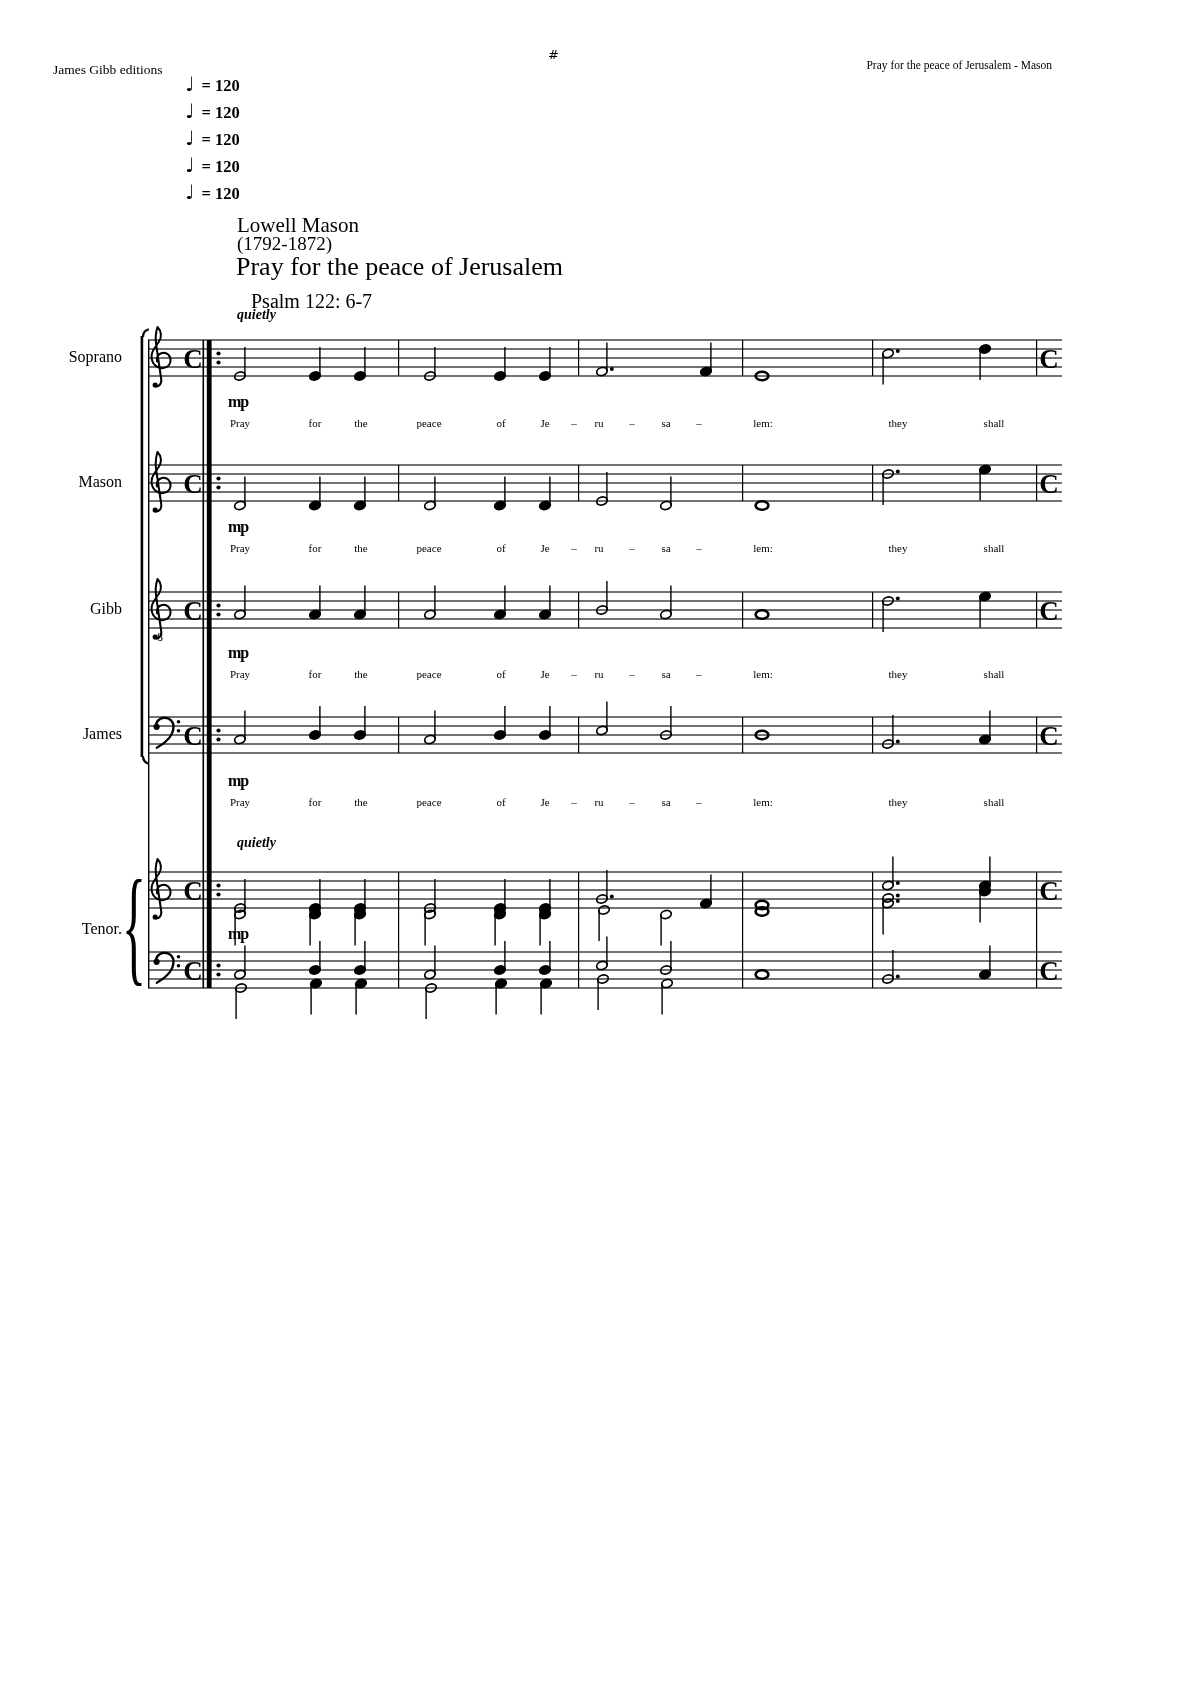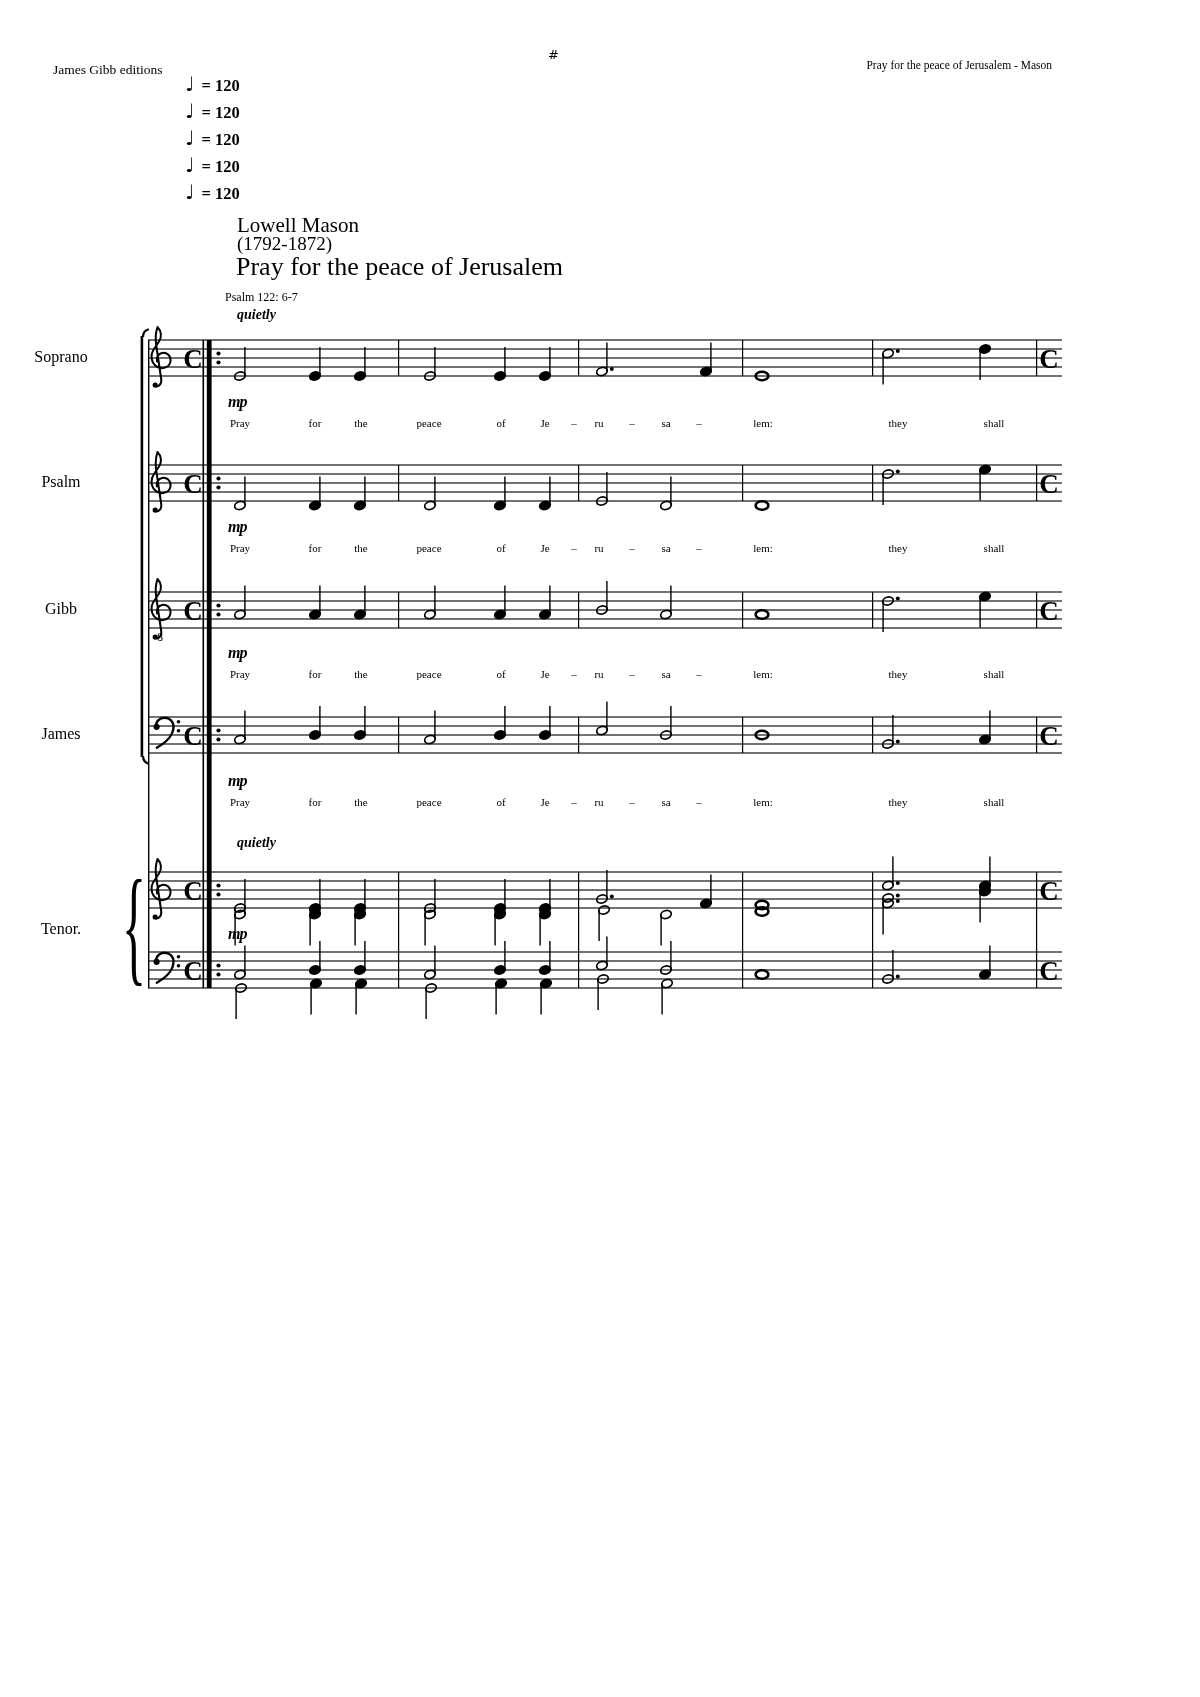"Psalm 122: 6-7" .subtitle { font-size: 12px -> 20px; left: 225px -> 251px }
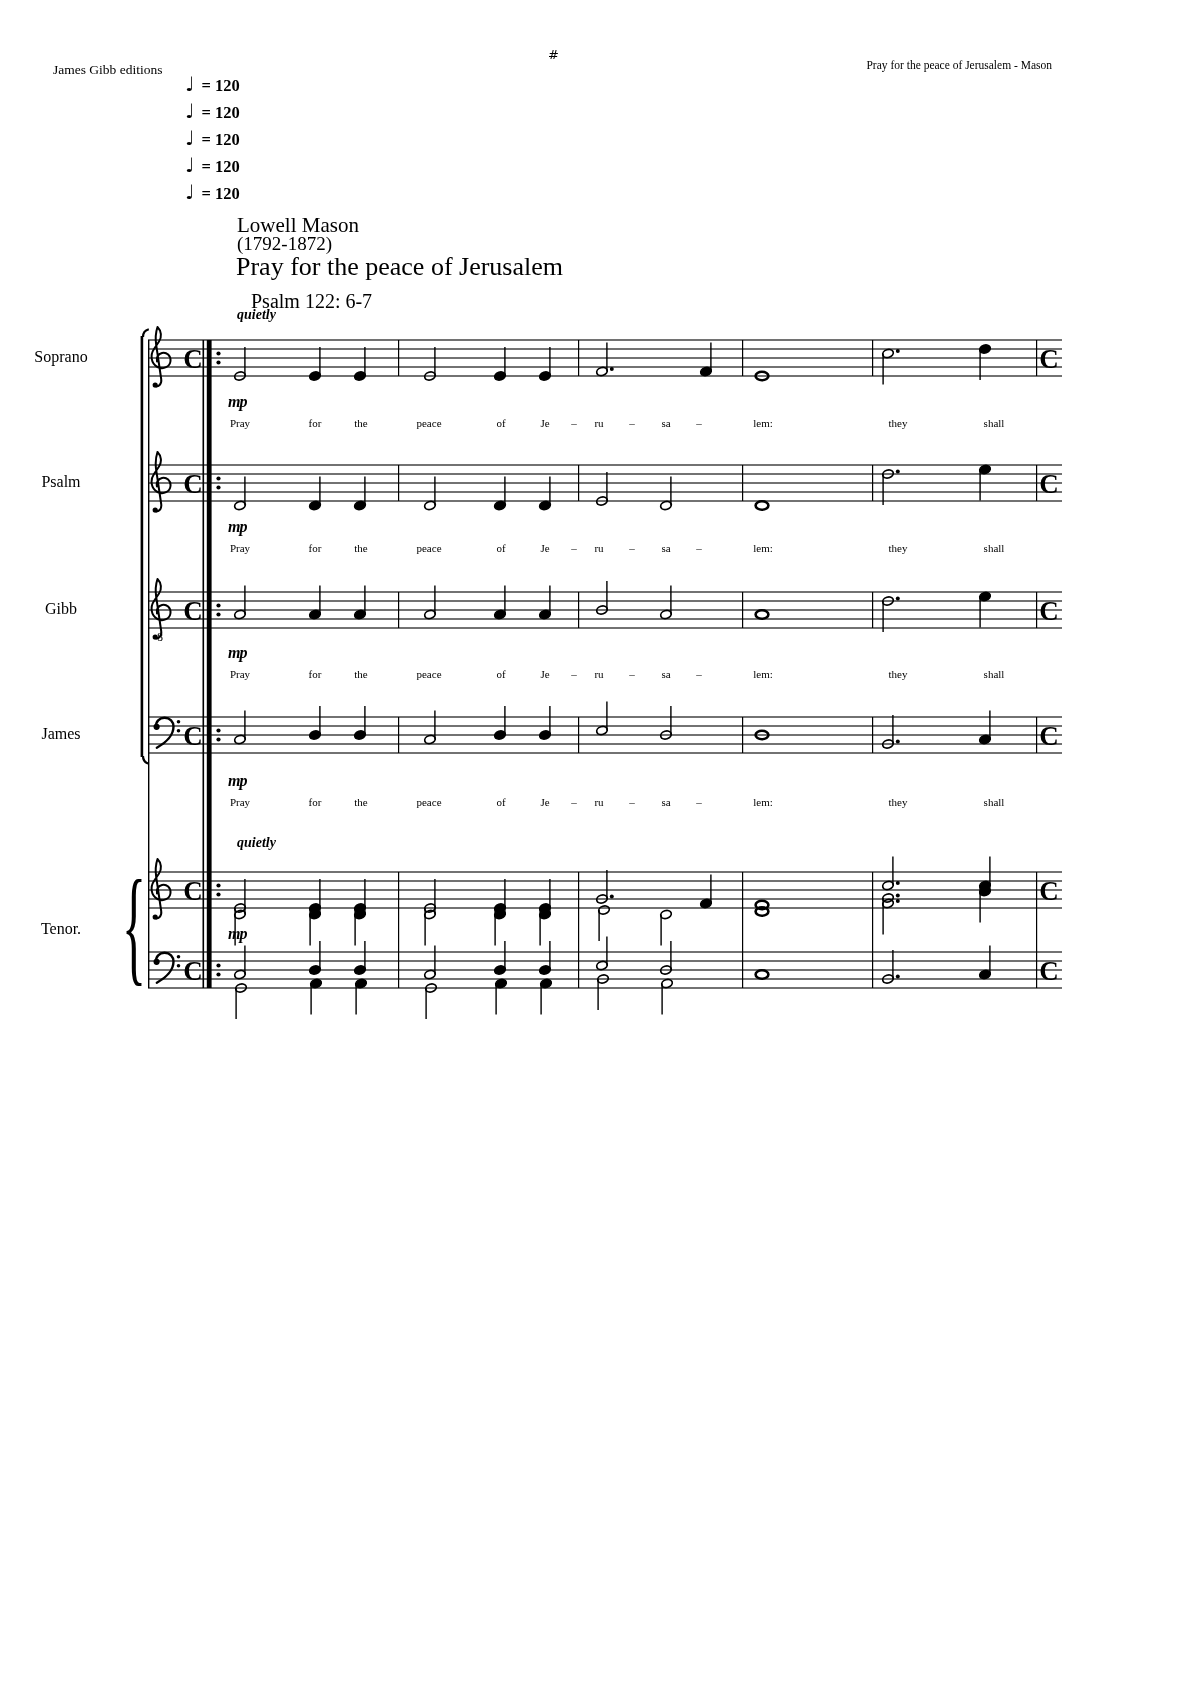"Soprano" .staff-label { text-align: center -> right }
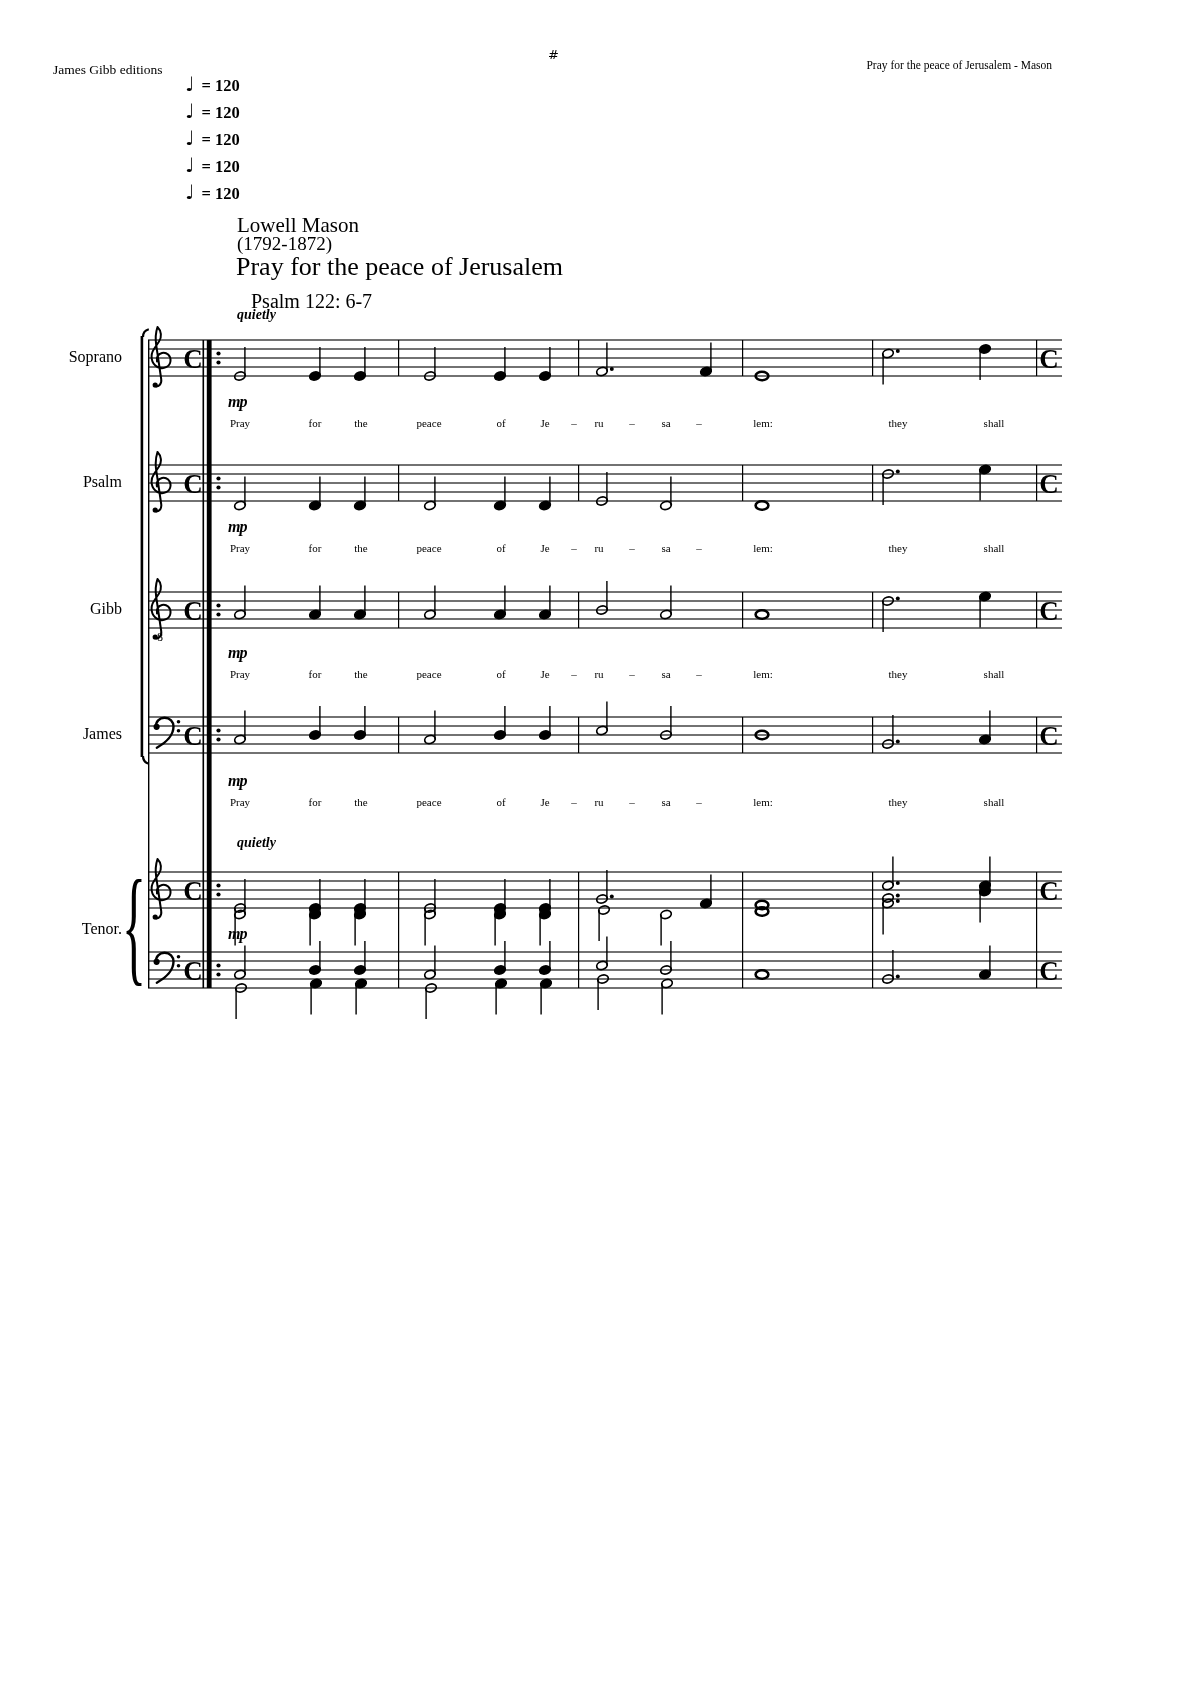"mp" .dyn { font-style: italic -> none }
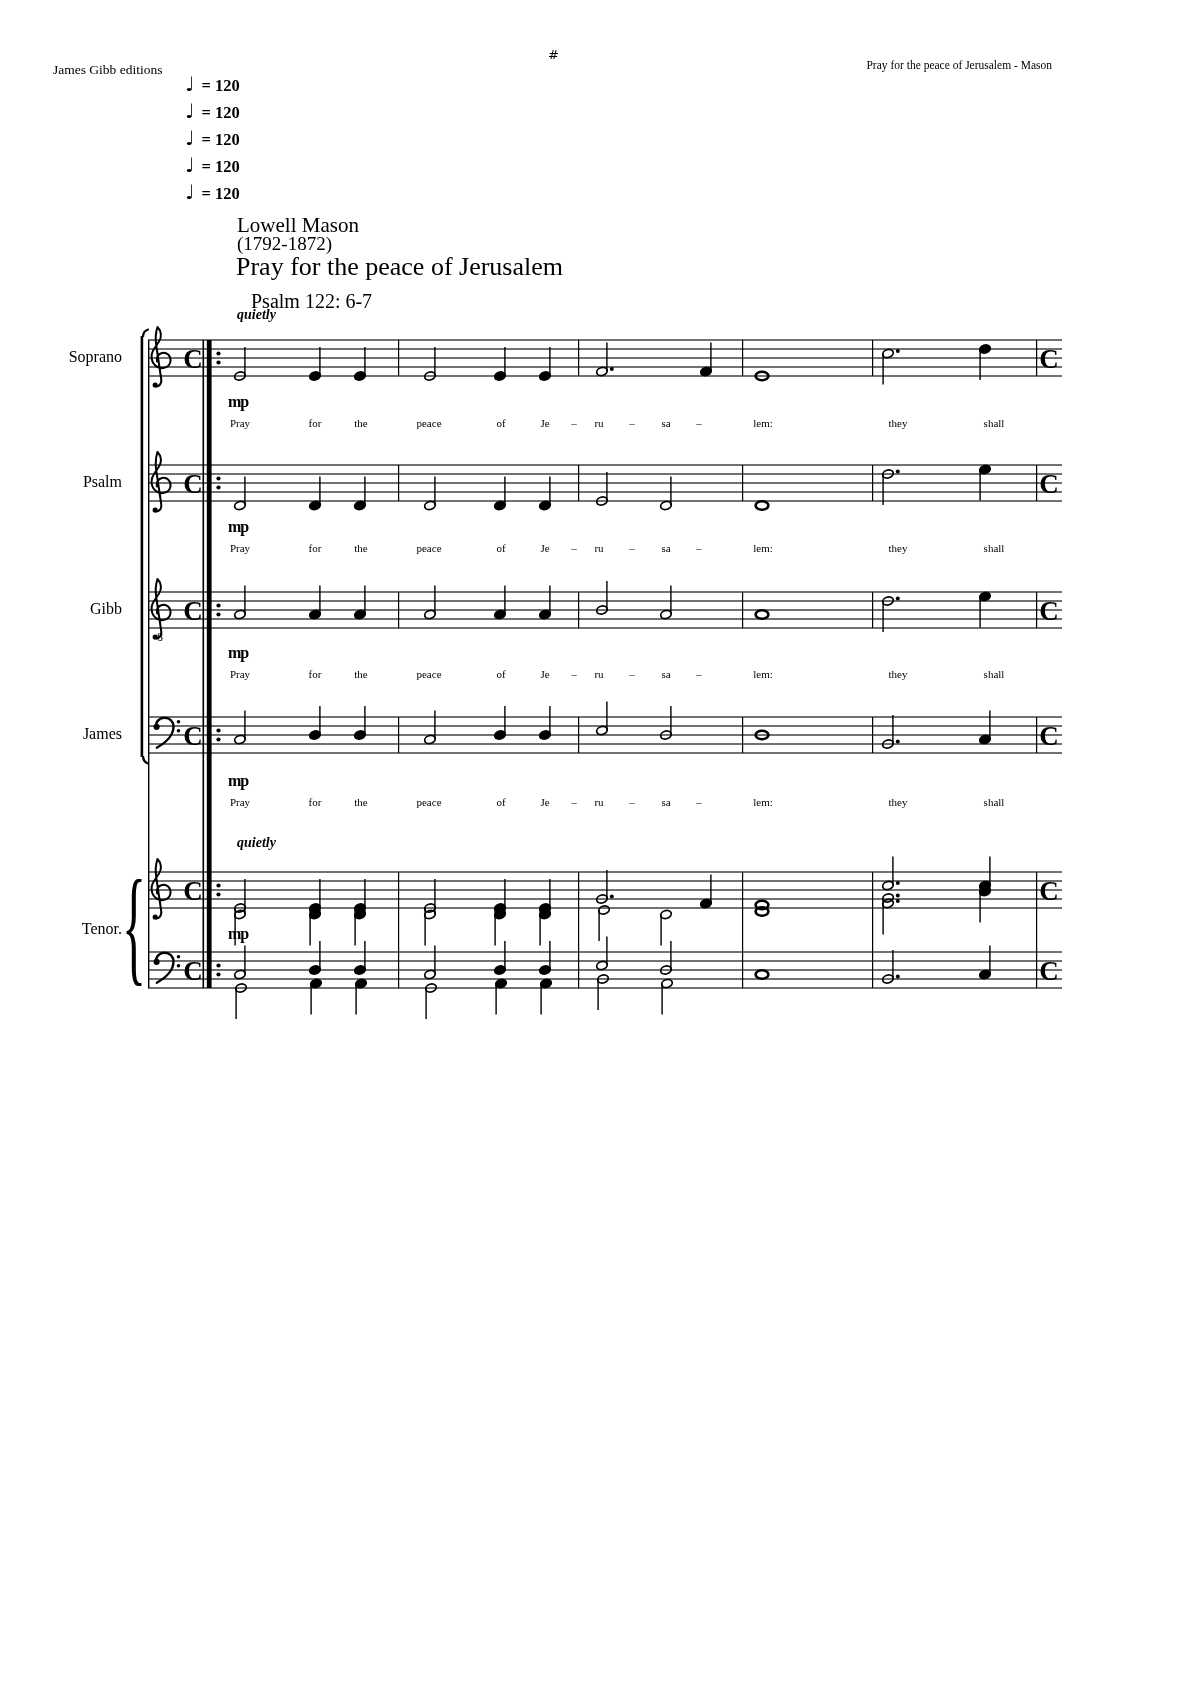"Psalm" div.abs { text: Psalm -> Mason }
